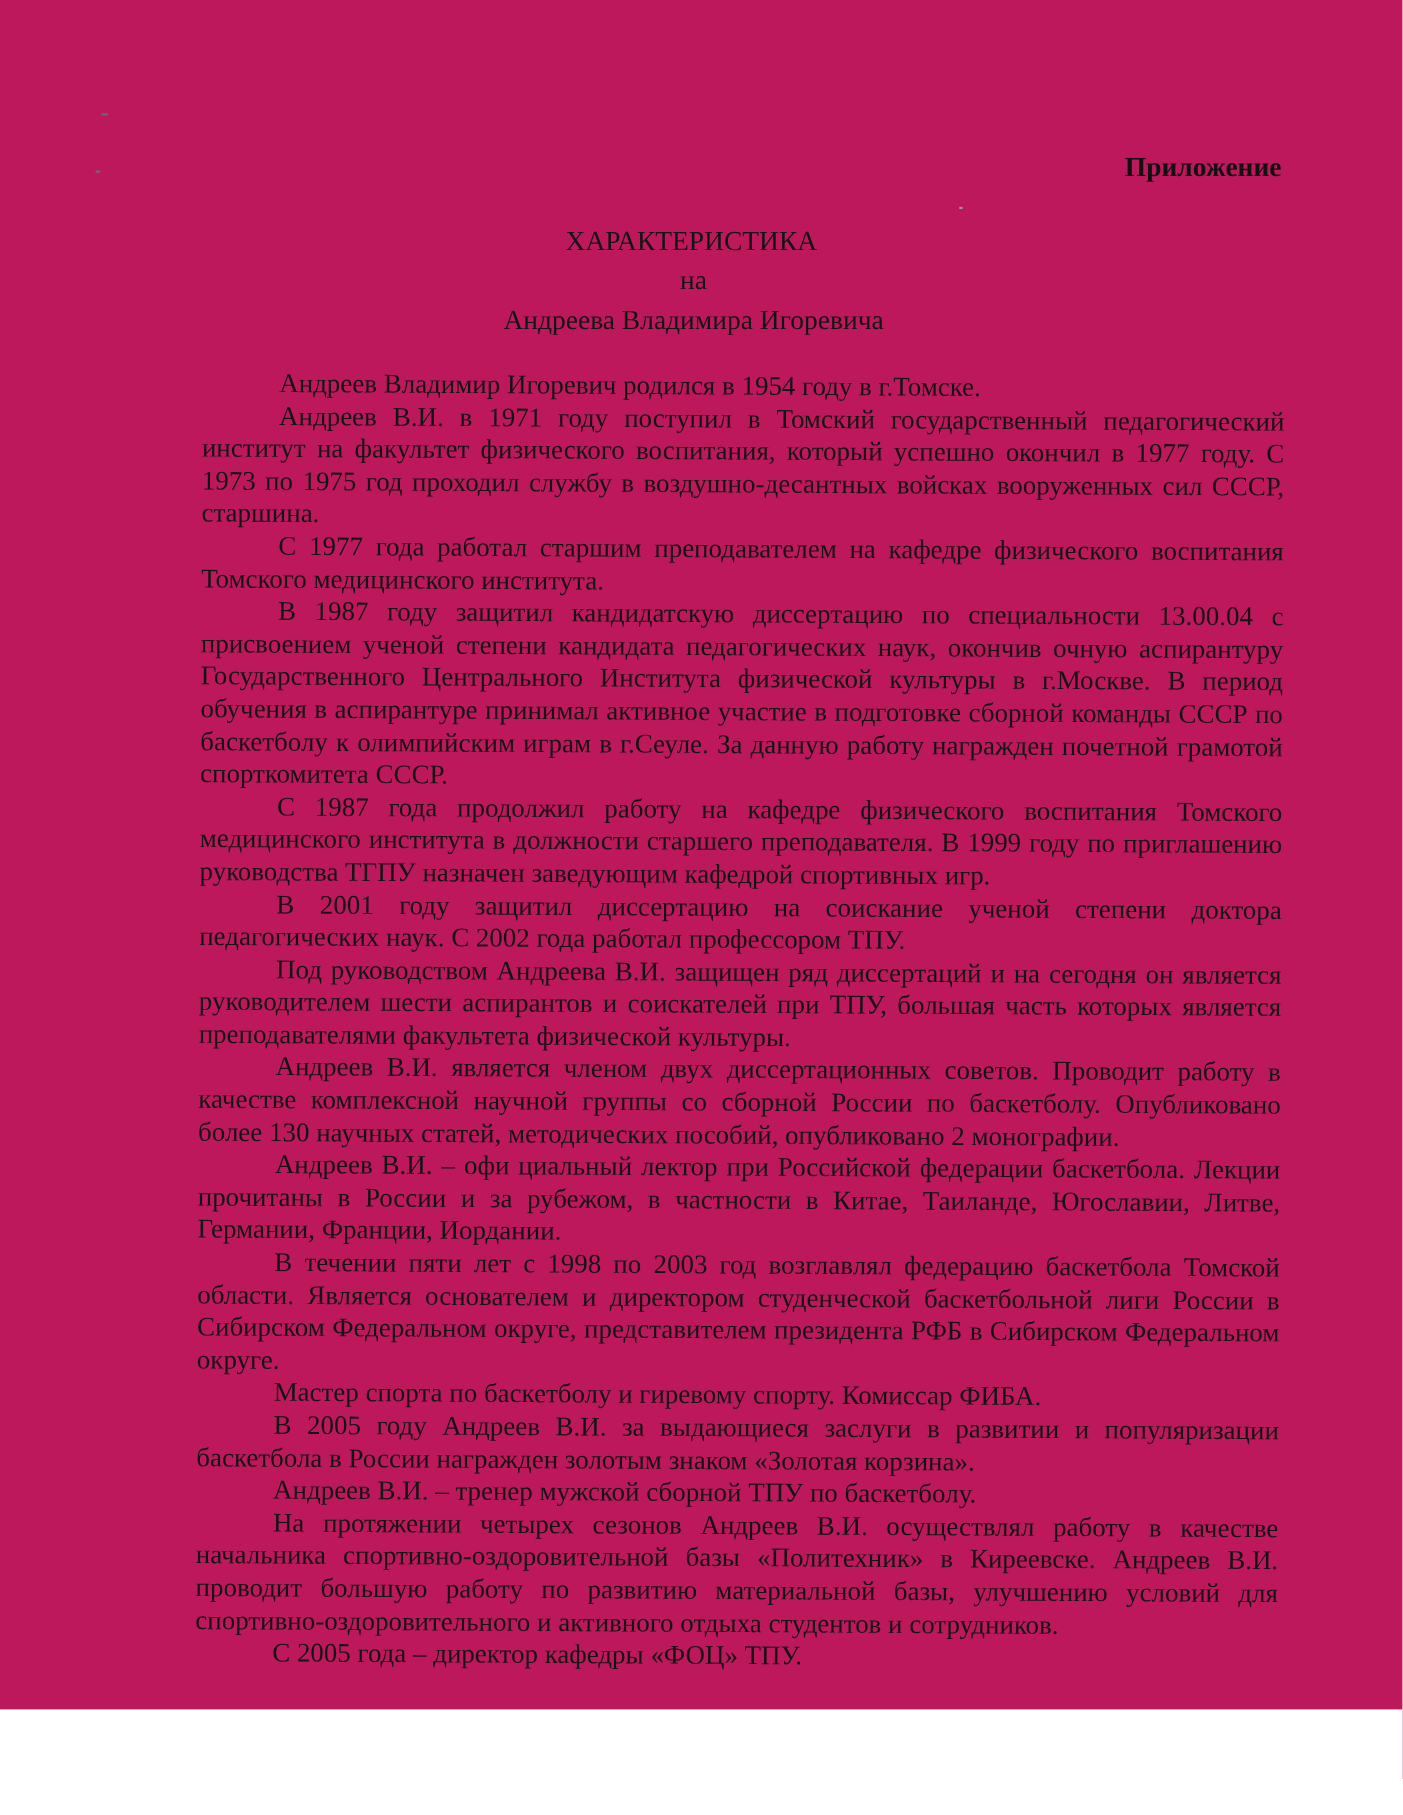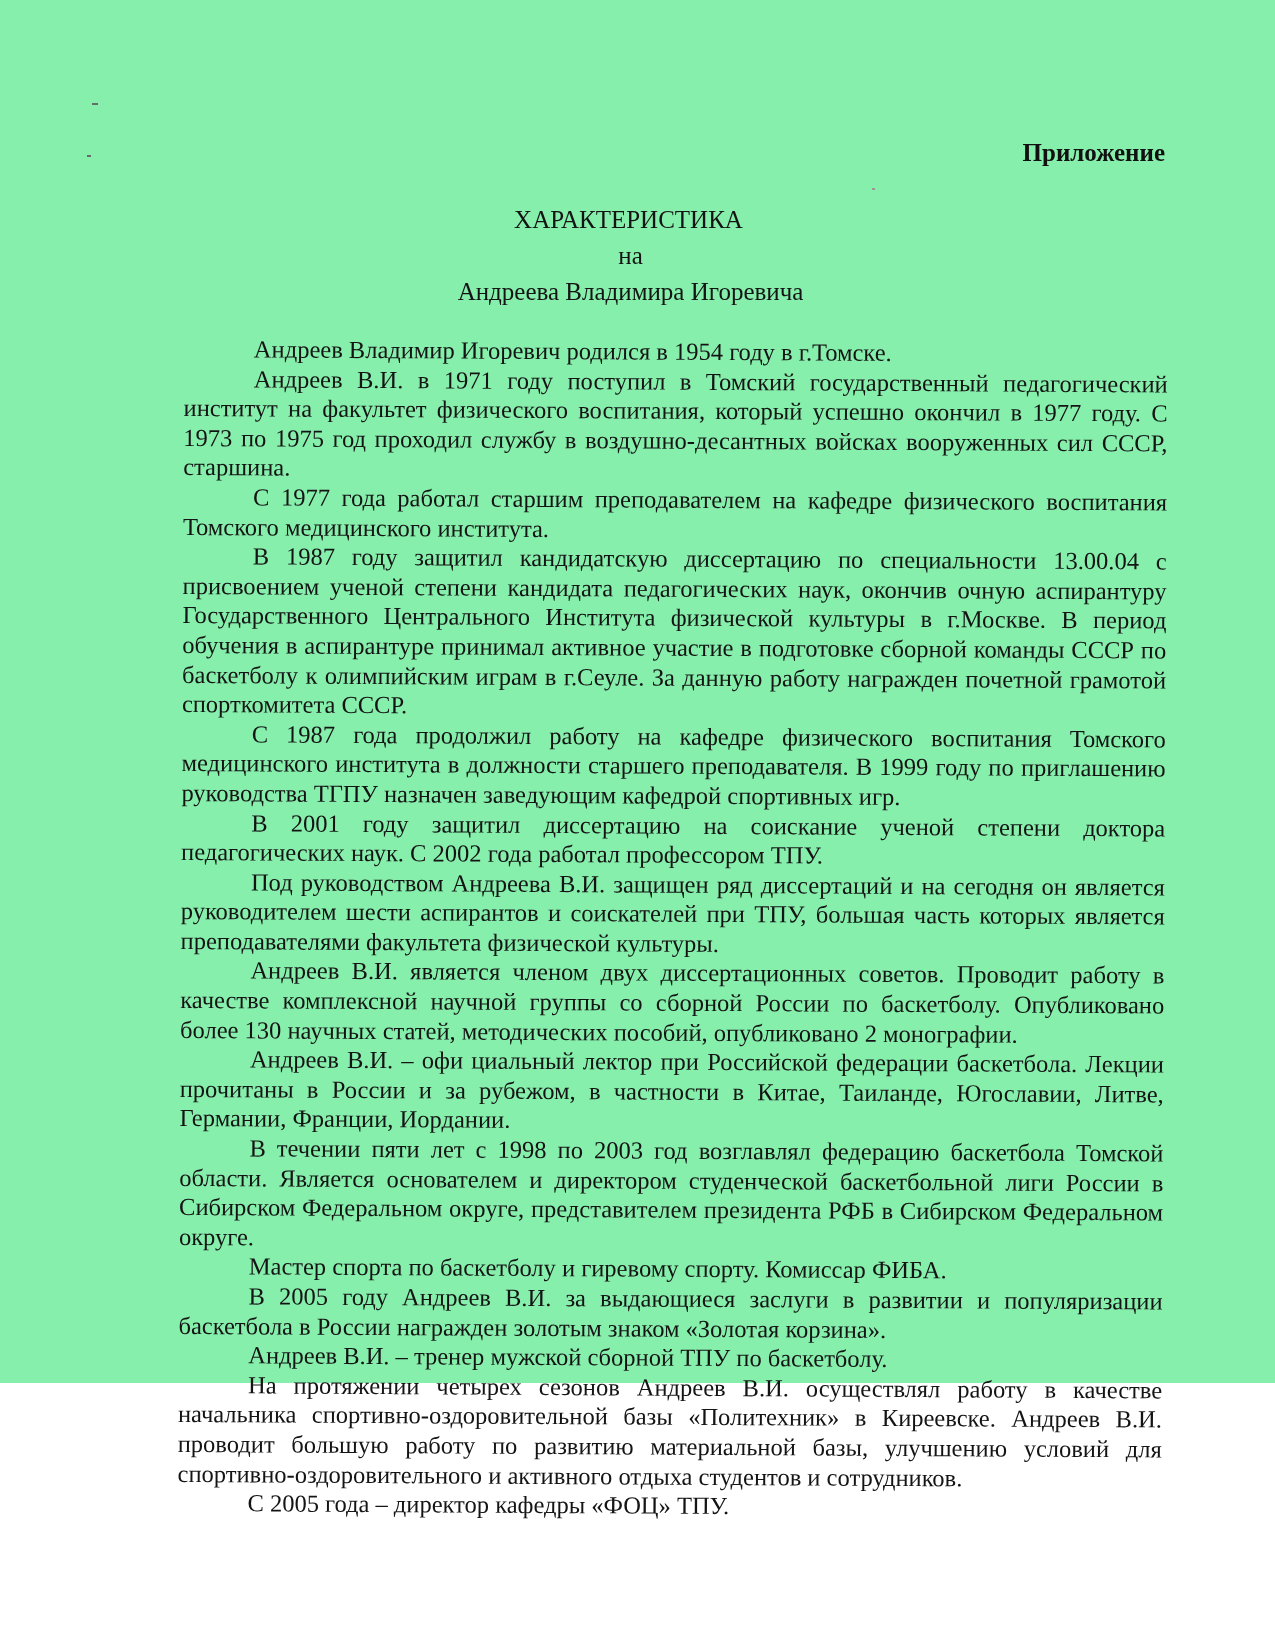"Приложение" .page { background: #86efac -> #be185d; height: 1383px -> 1554px }
